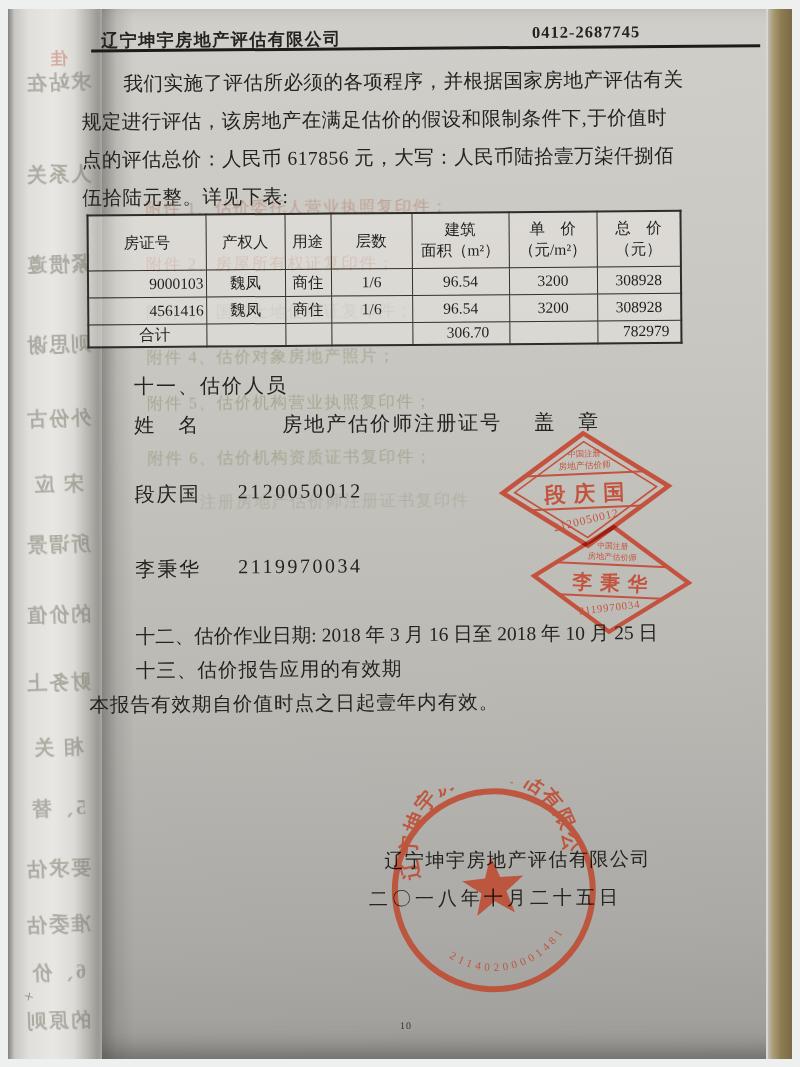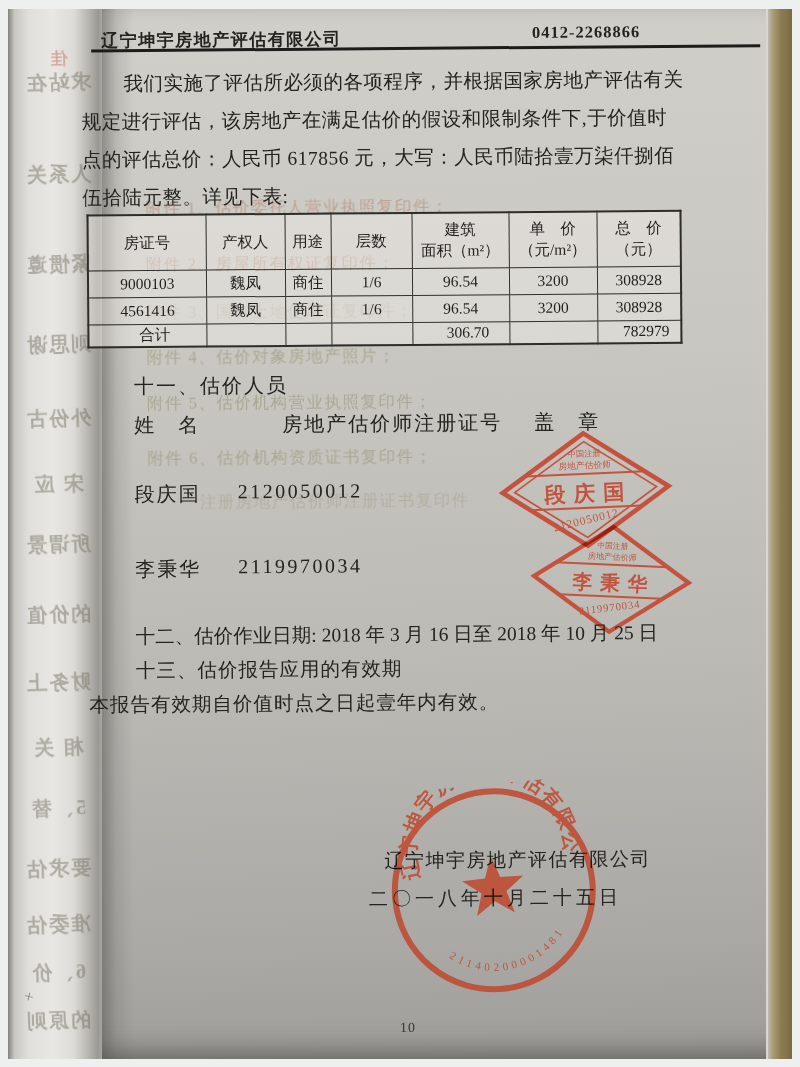"0412-2268866" div.abs { text: 0412-2268866 -> 0412-2687745 }
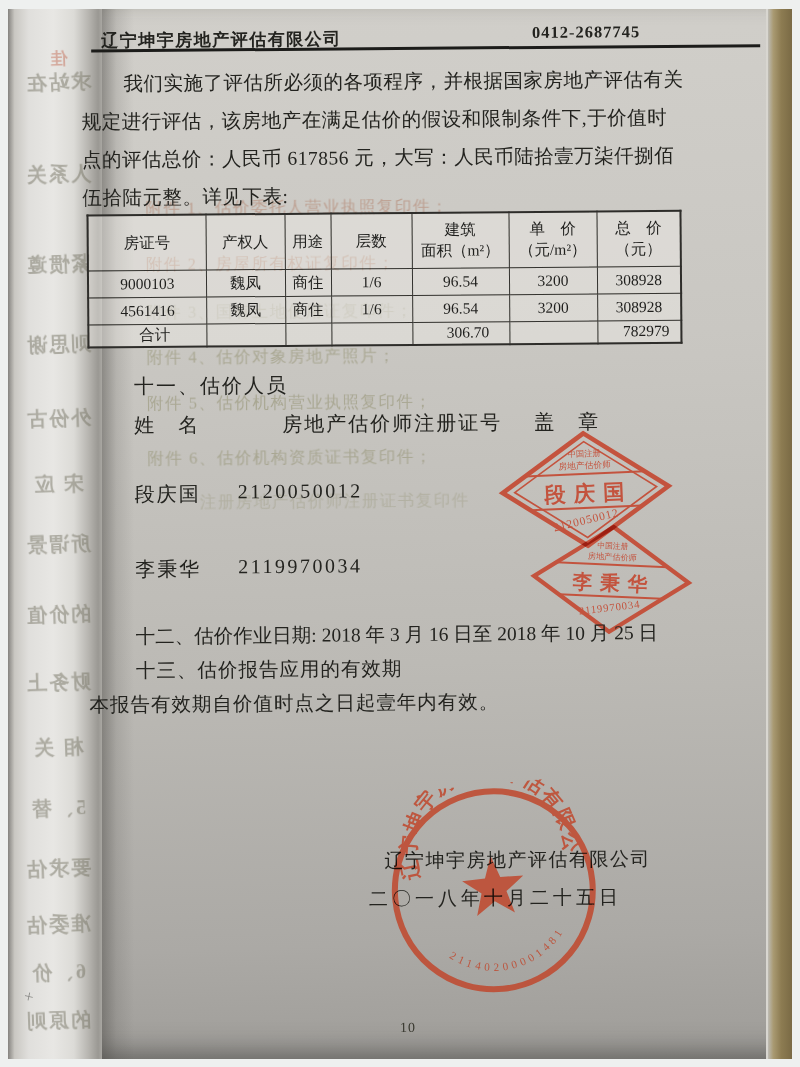"9000103" table.val td.ta-left { text-align: center -> right }
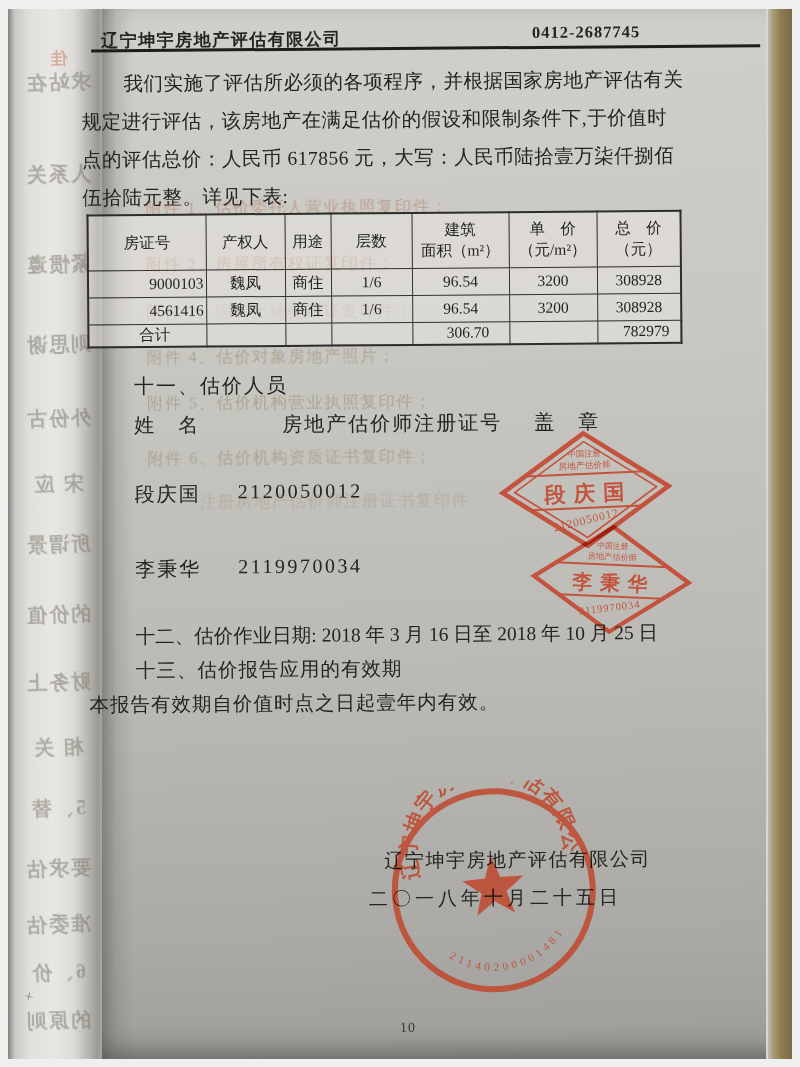"10" .pagenum { font-size: 14px -> 10px }
